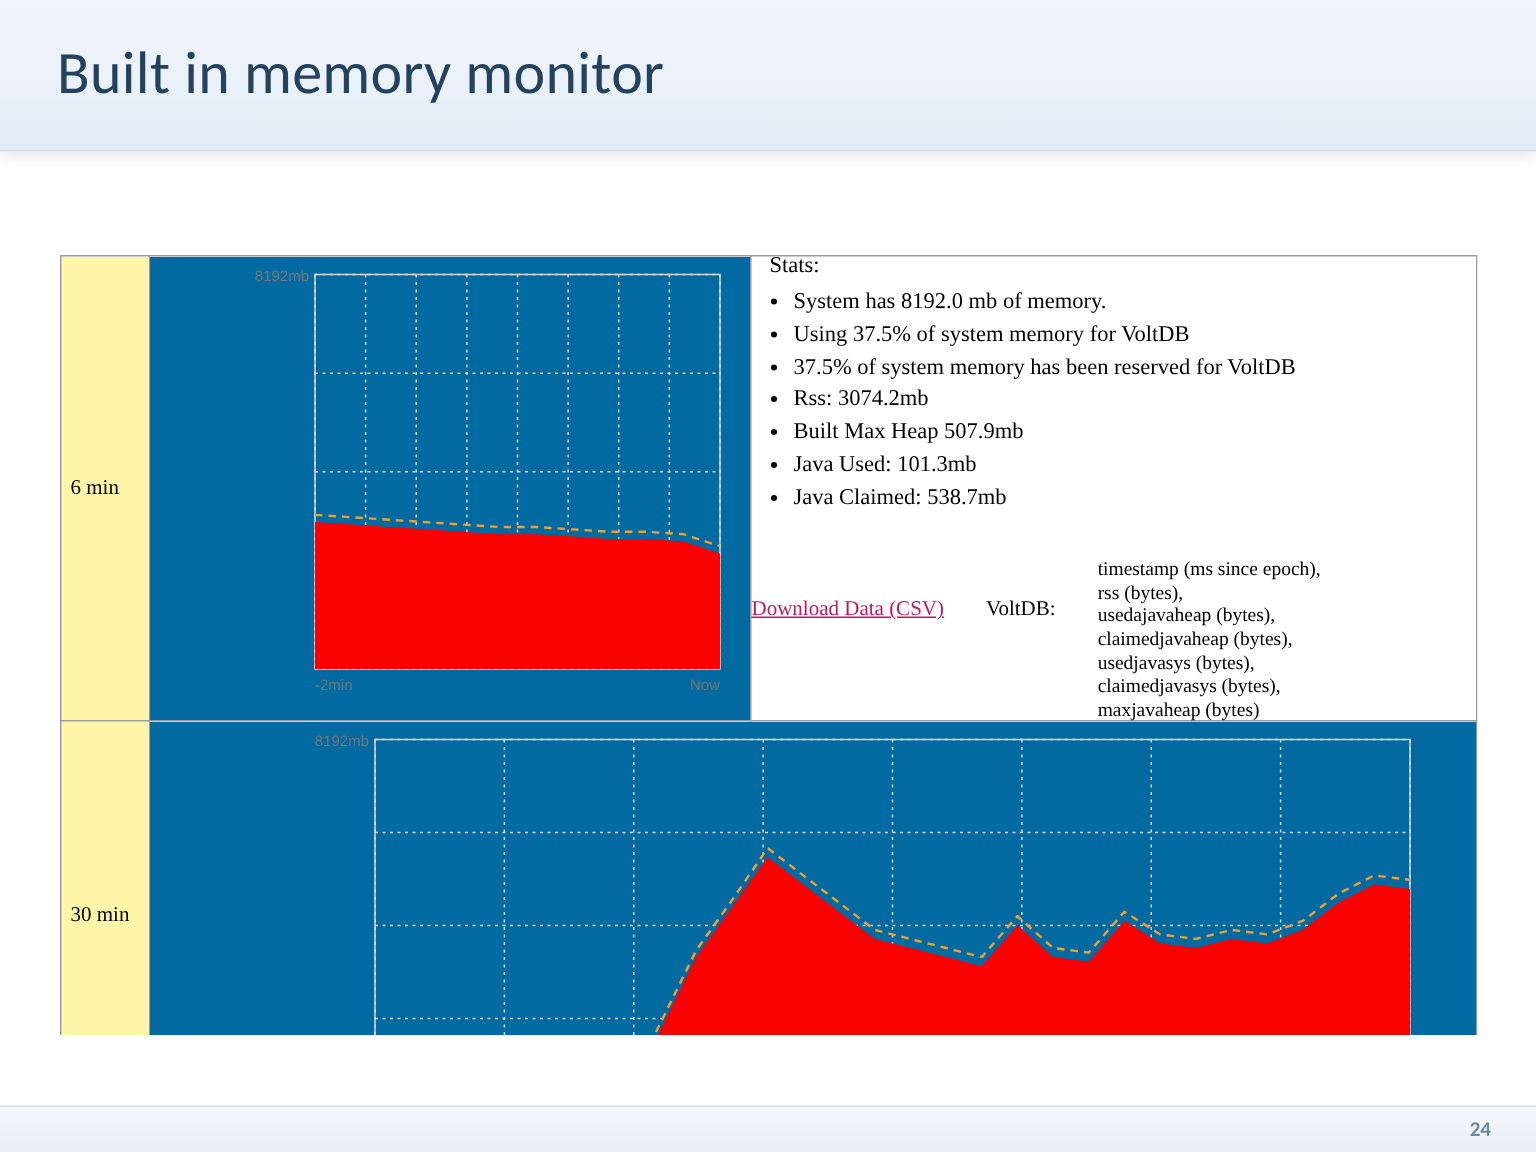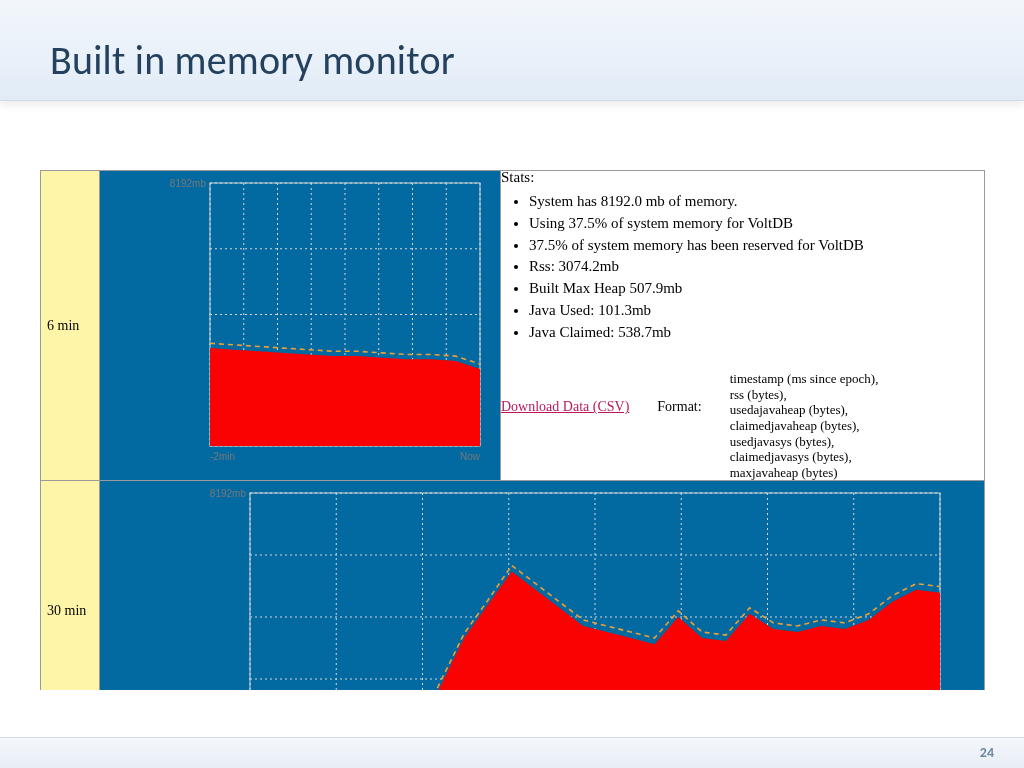"Built in memory monitor" .title-band h1 { margin: 12px -> 0 }
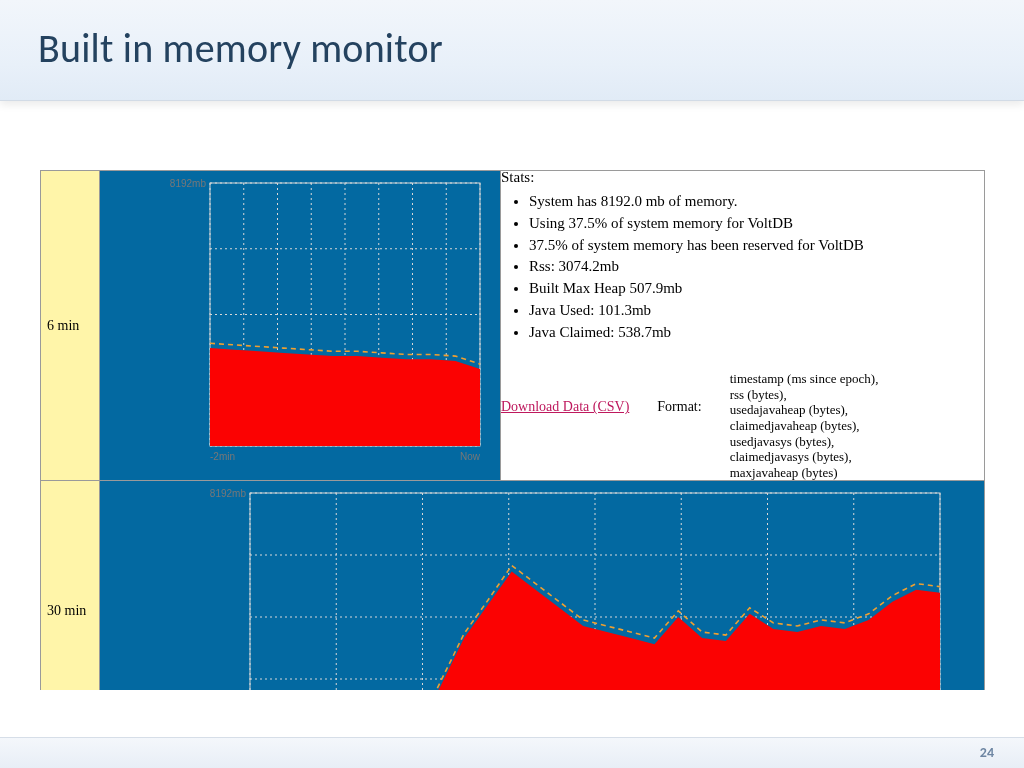"Stats:" .stats-head { margin: 0 0 4px 0 -> 0 0 4px 12px }
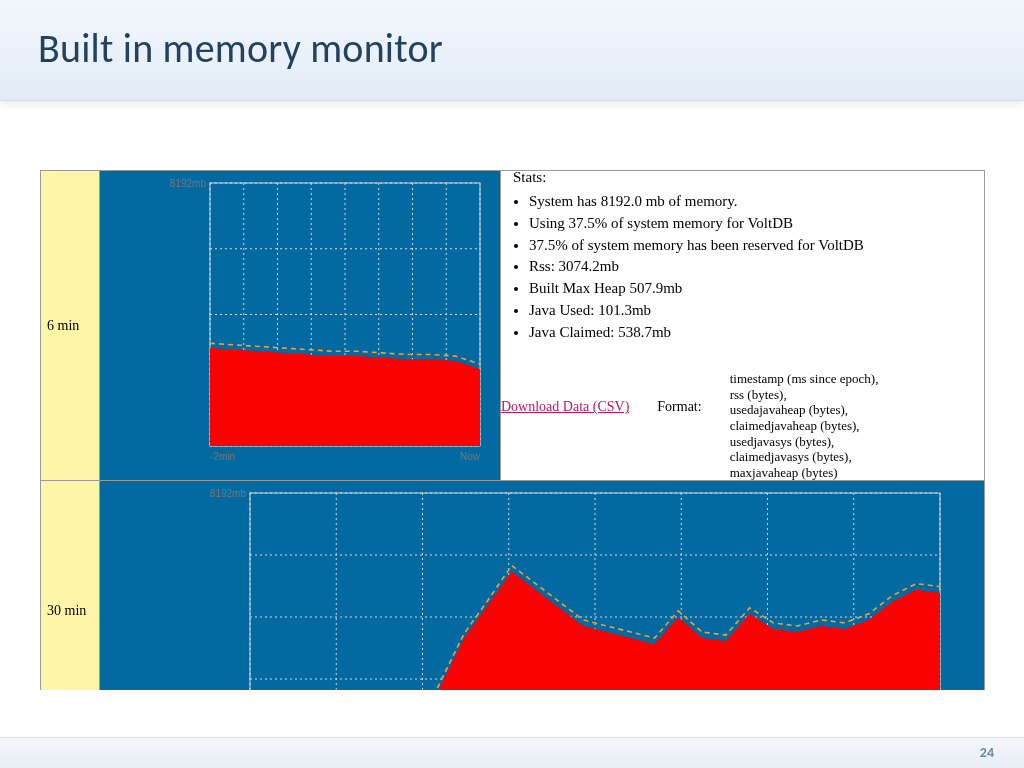"Format:" span.fmt-label { text: Format -> VoltDB }
